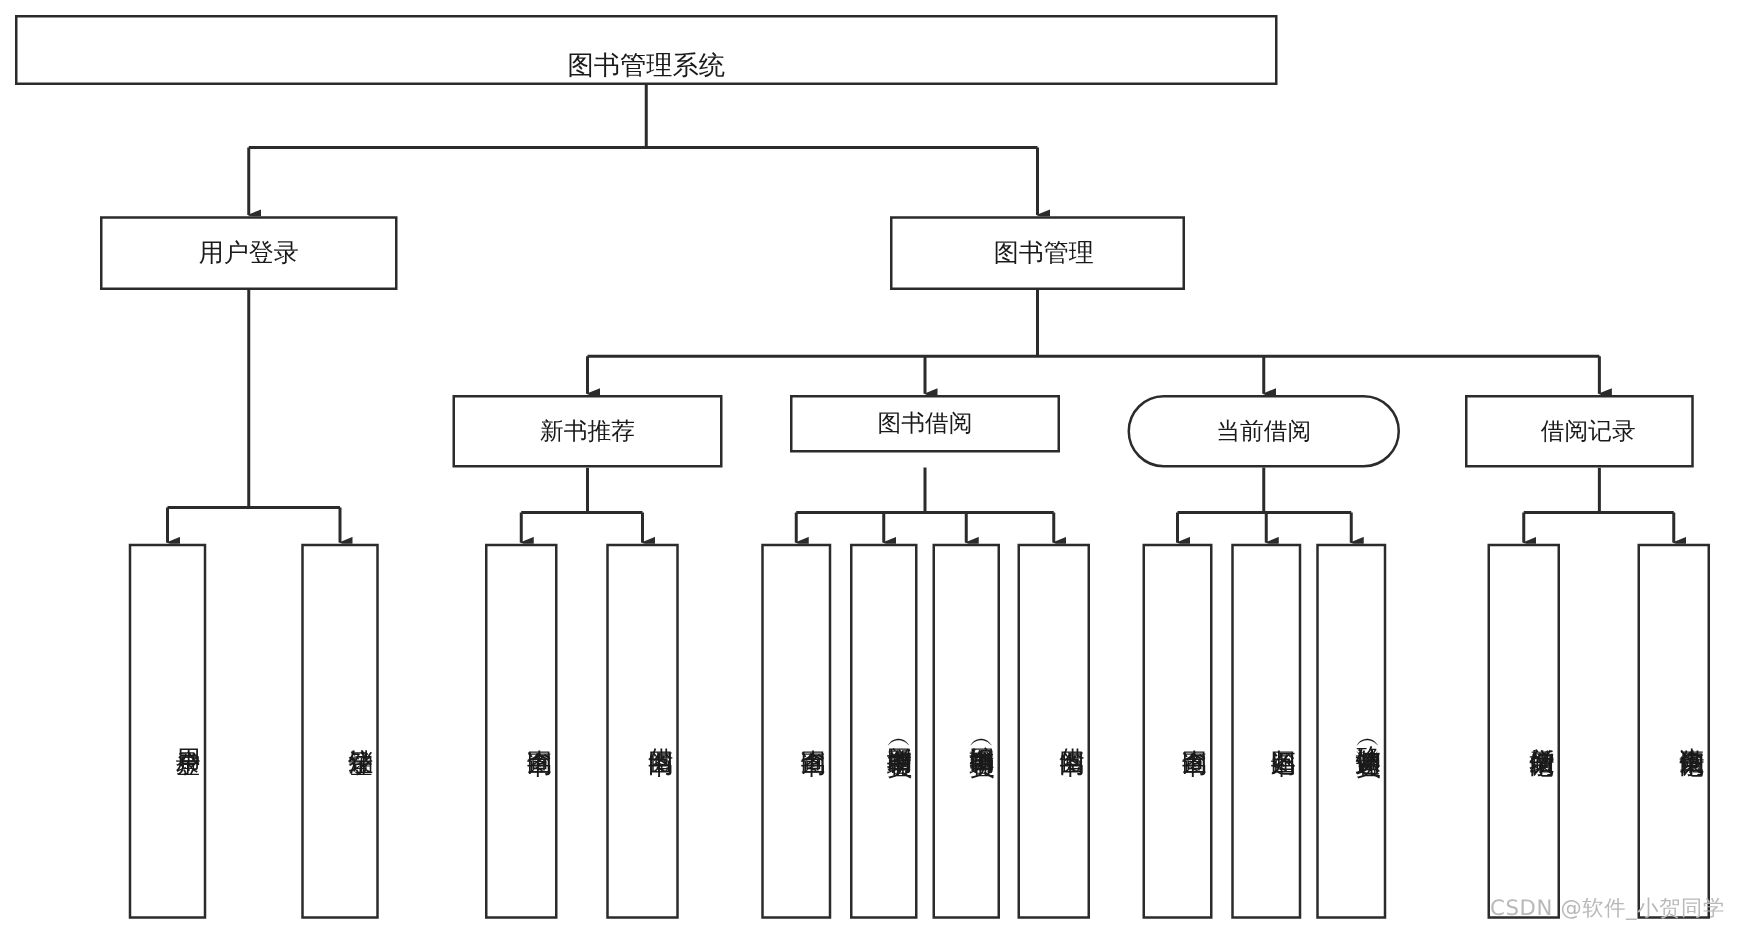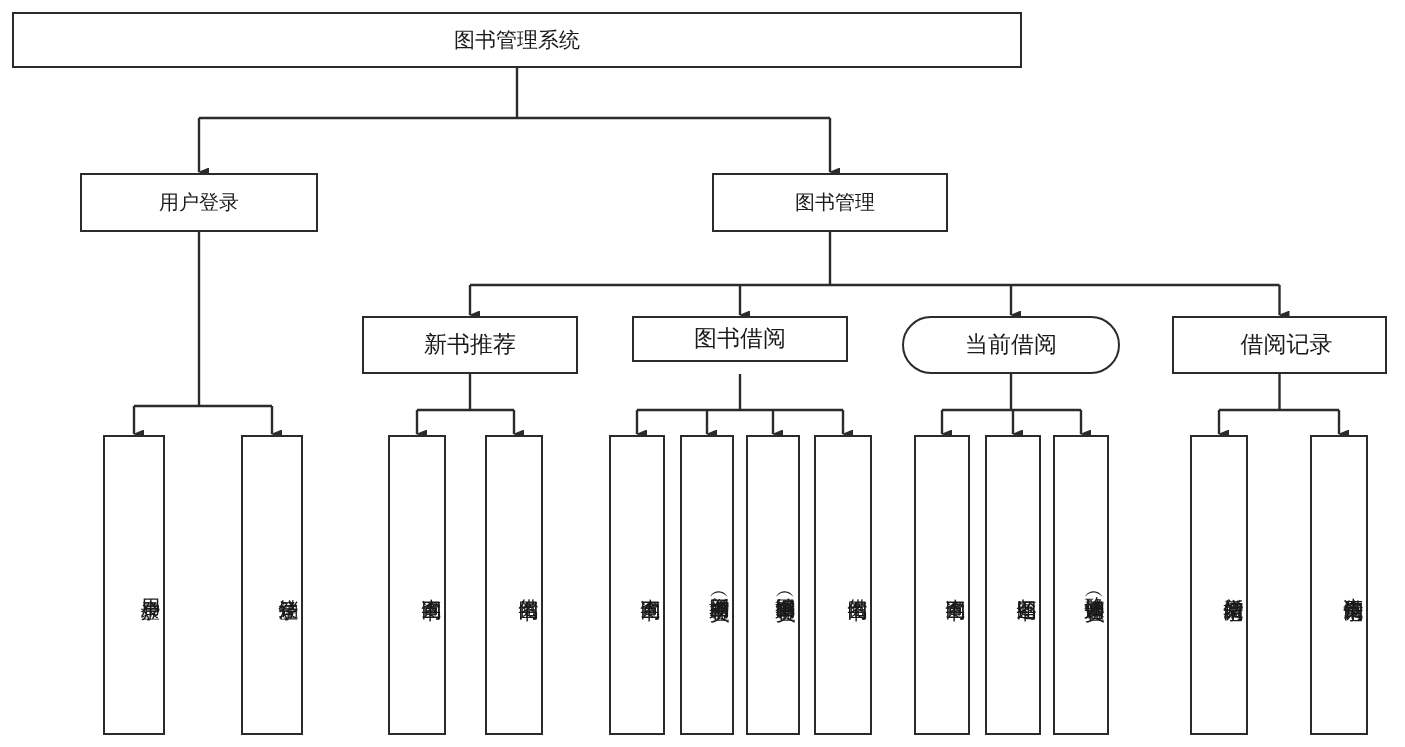"图书管理系统" .node.level-0 { align-items: none -> flex-end }
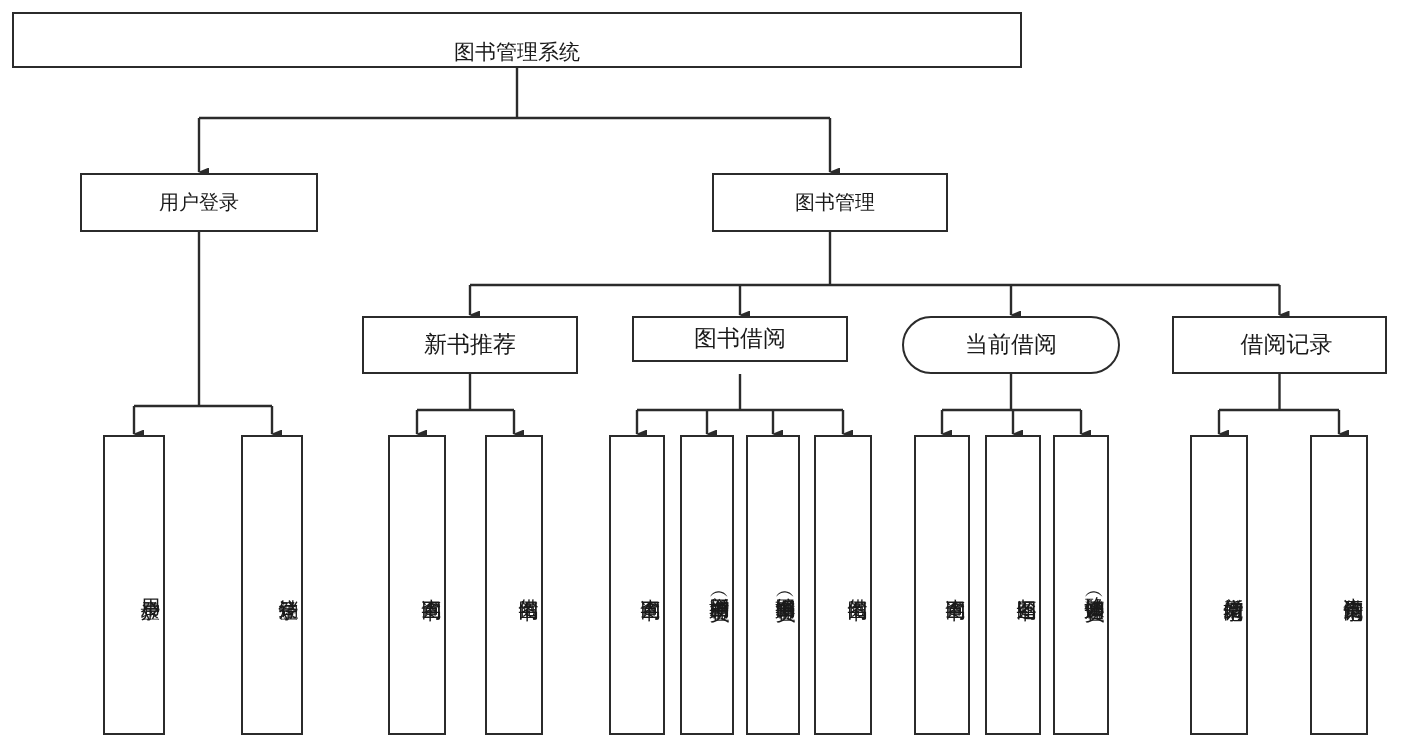"新书推荐" .node.level-2 { font-size: 23px -> 19px }
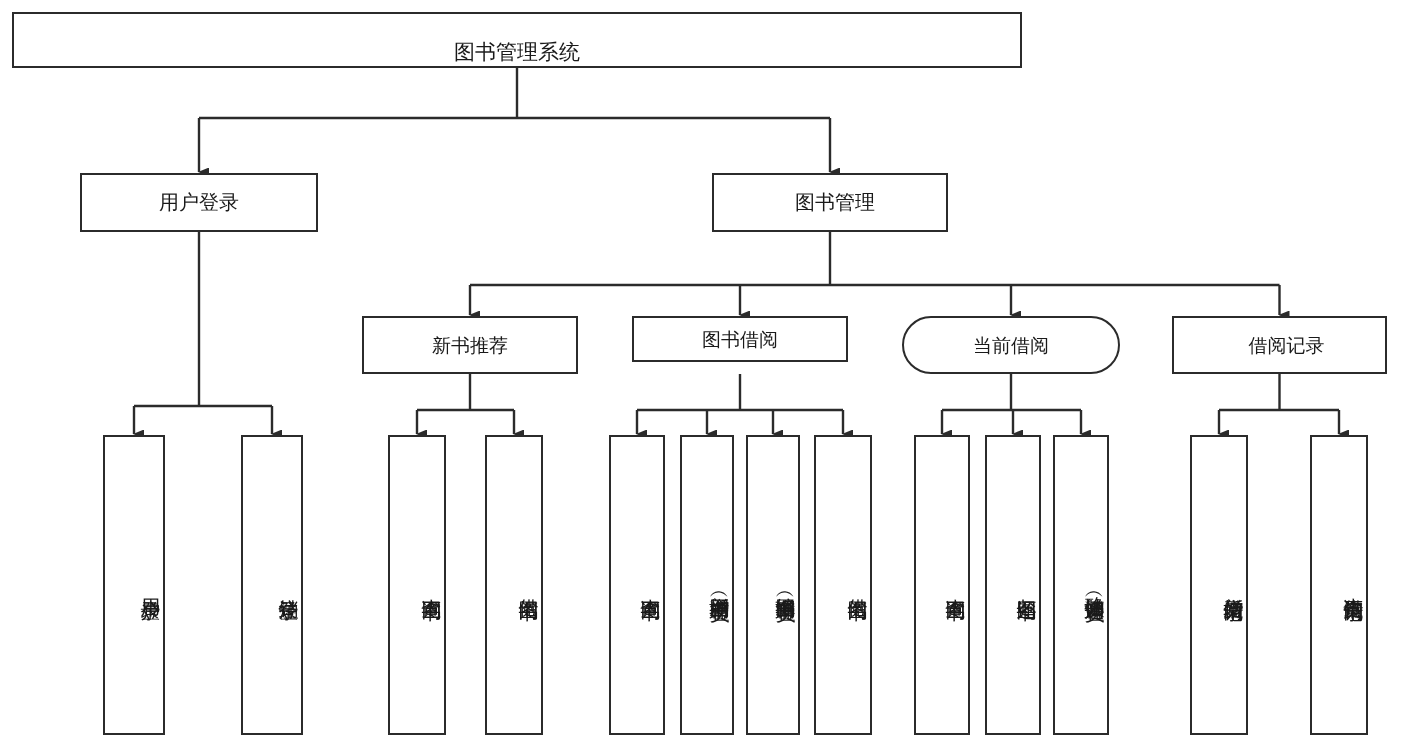"借阅记录" div.node { width: 215px -> 183px }
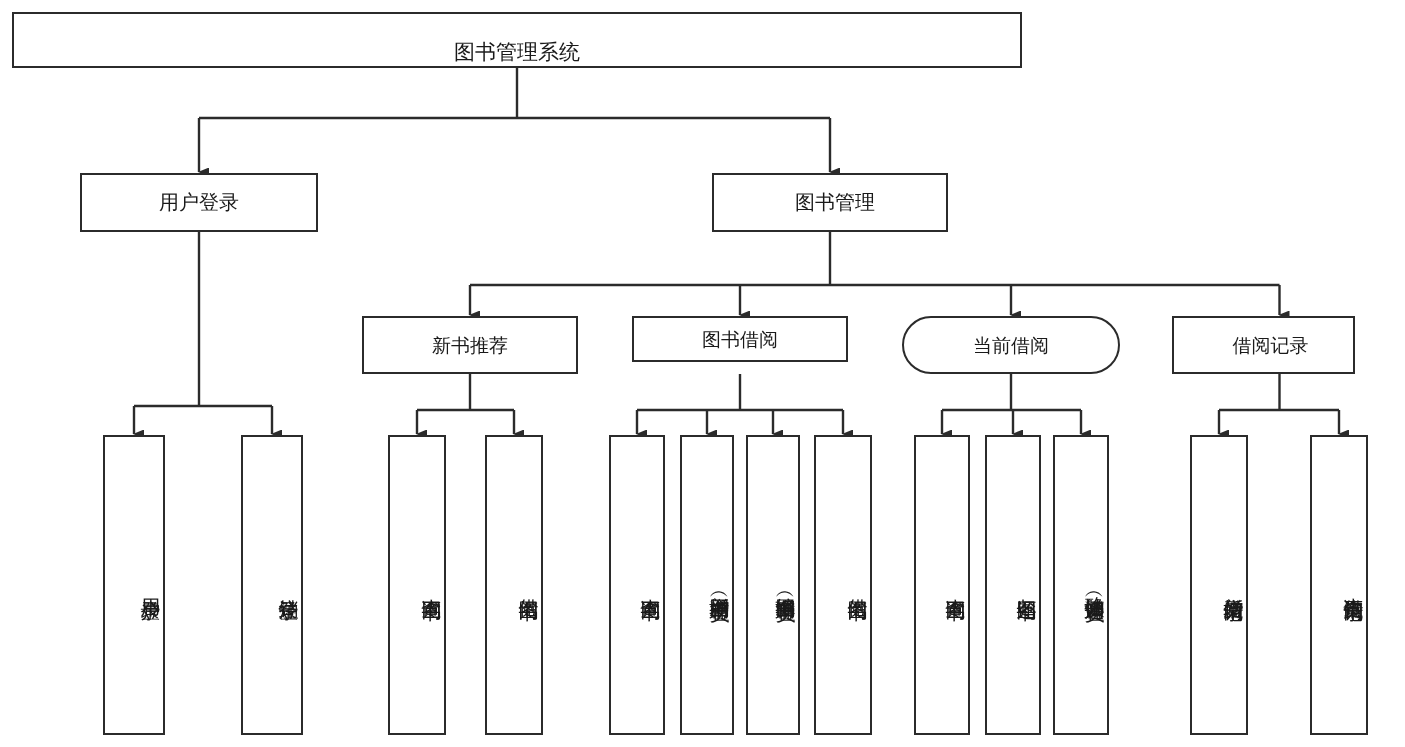"CSDN @软件_小贺同学" div.watermark { html: none -> <div>CSDN @软件_小贺同学</div> }
